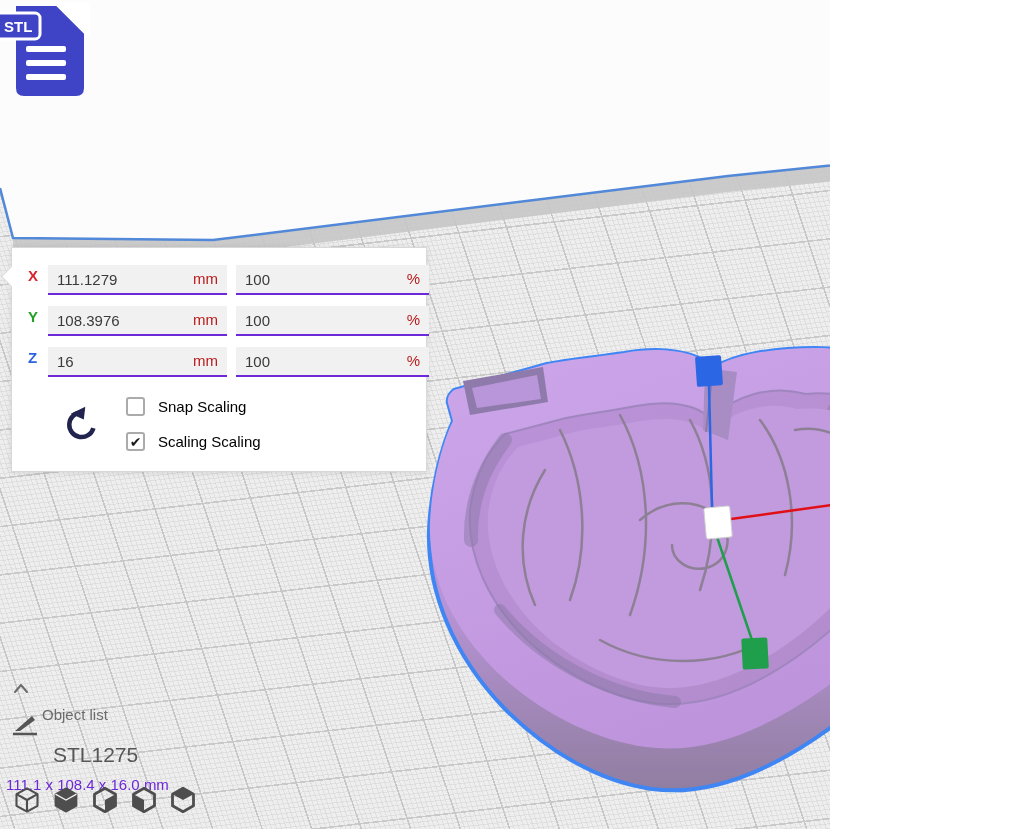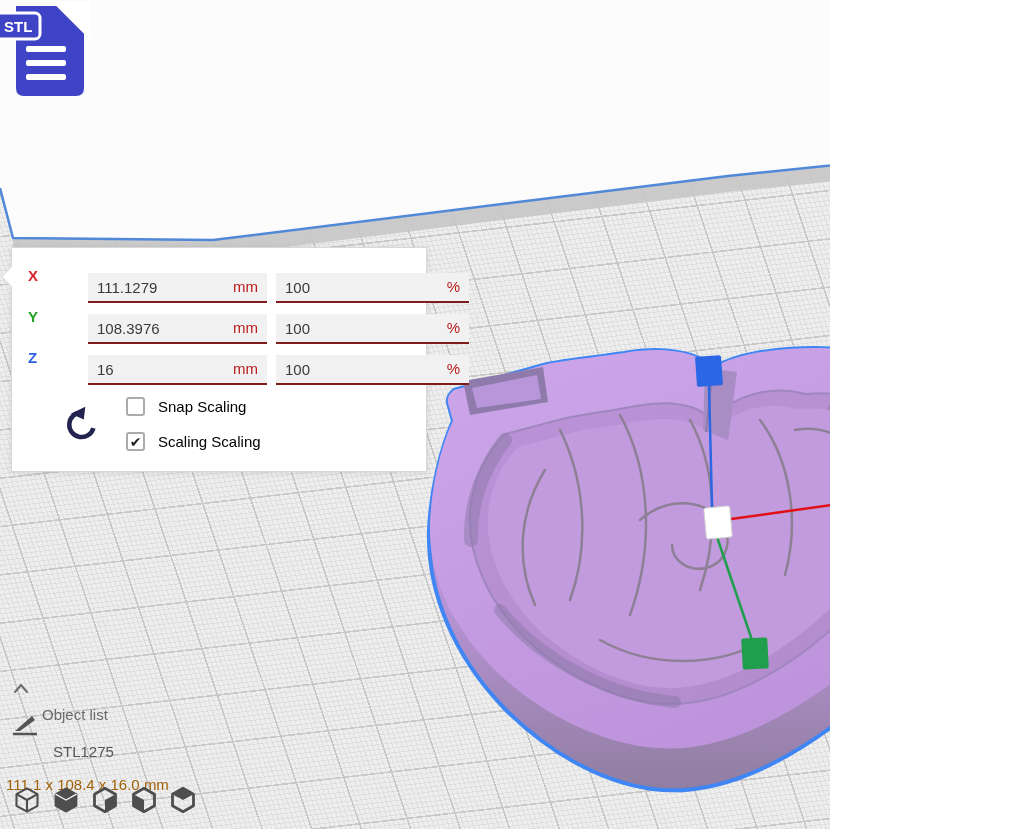"111.1279" .field { border-bottom: 2px solid #7f1d1d -> 2px solid #6d28d9; margin-left: 40px -> none; top: 12px -> 4px }
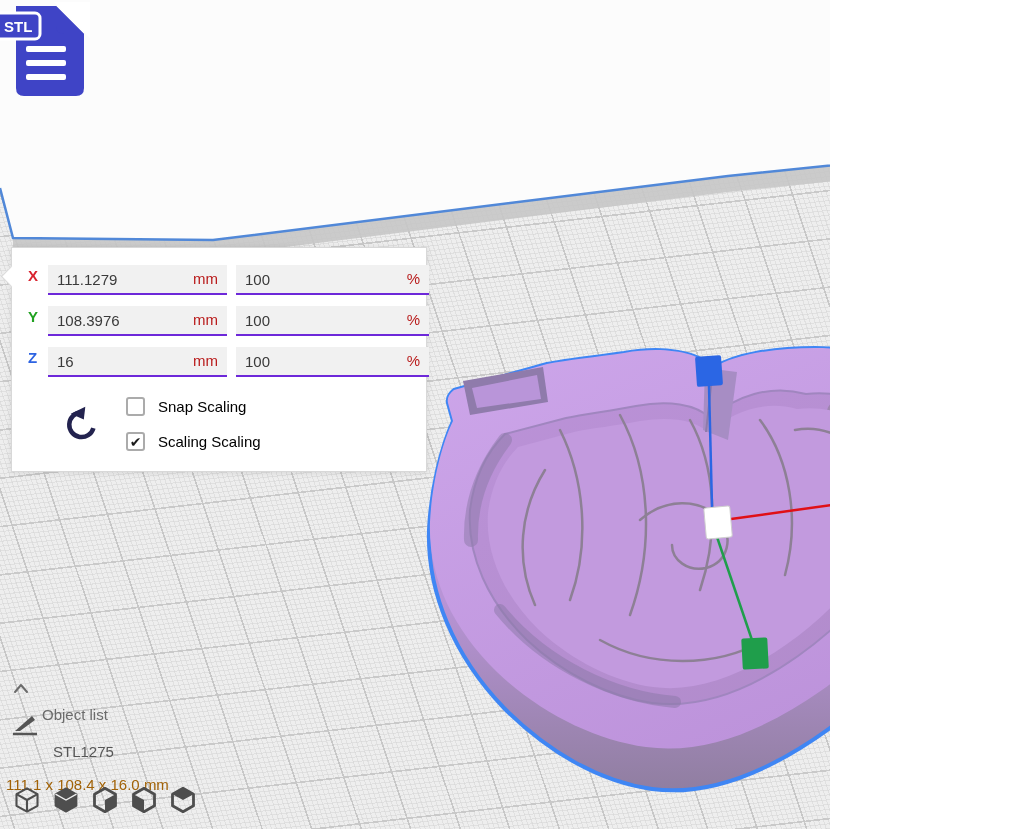"STL1275" #object-item-label { font-size: 15px -> 21px }
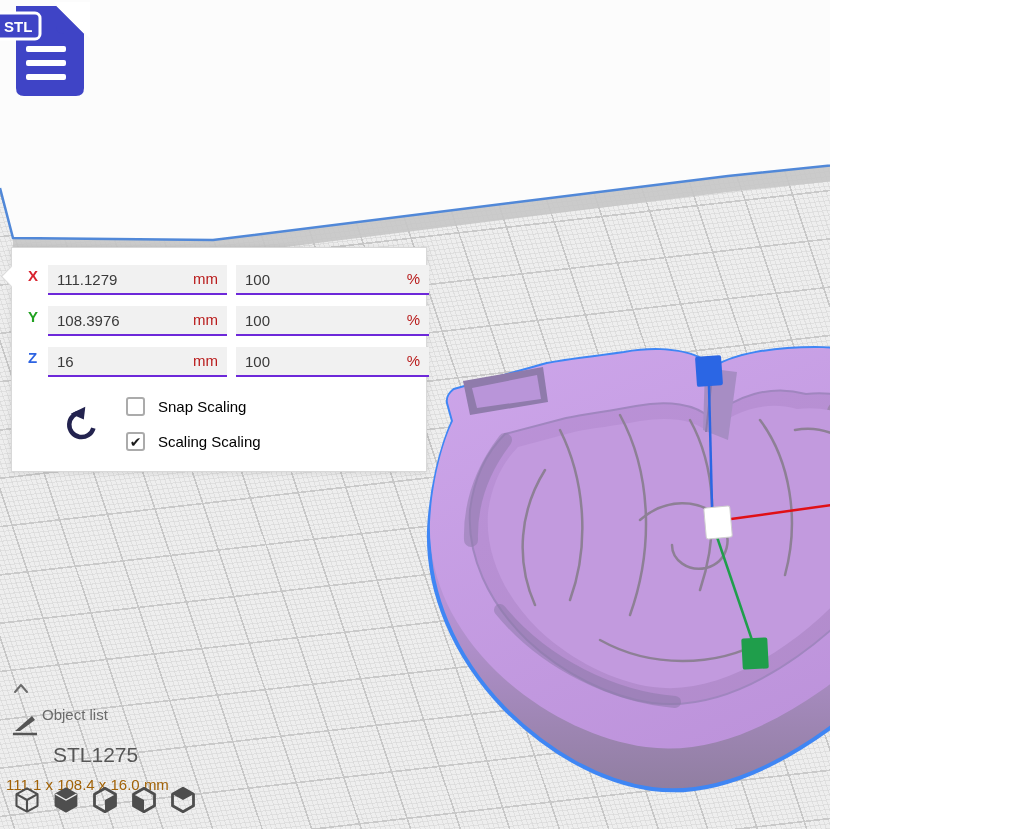"111.1 x 108.4 x 16.0" #model-dimensions { color: #a16207 -> #6d28d9 }
